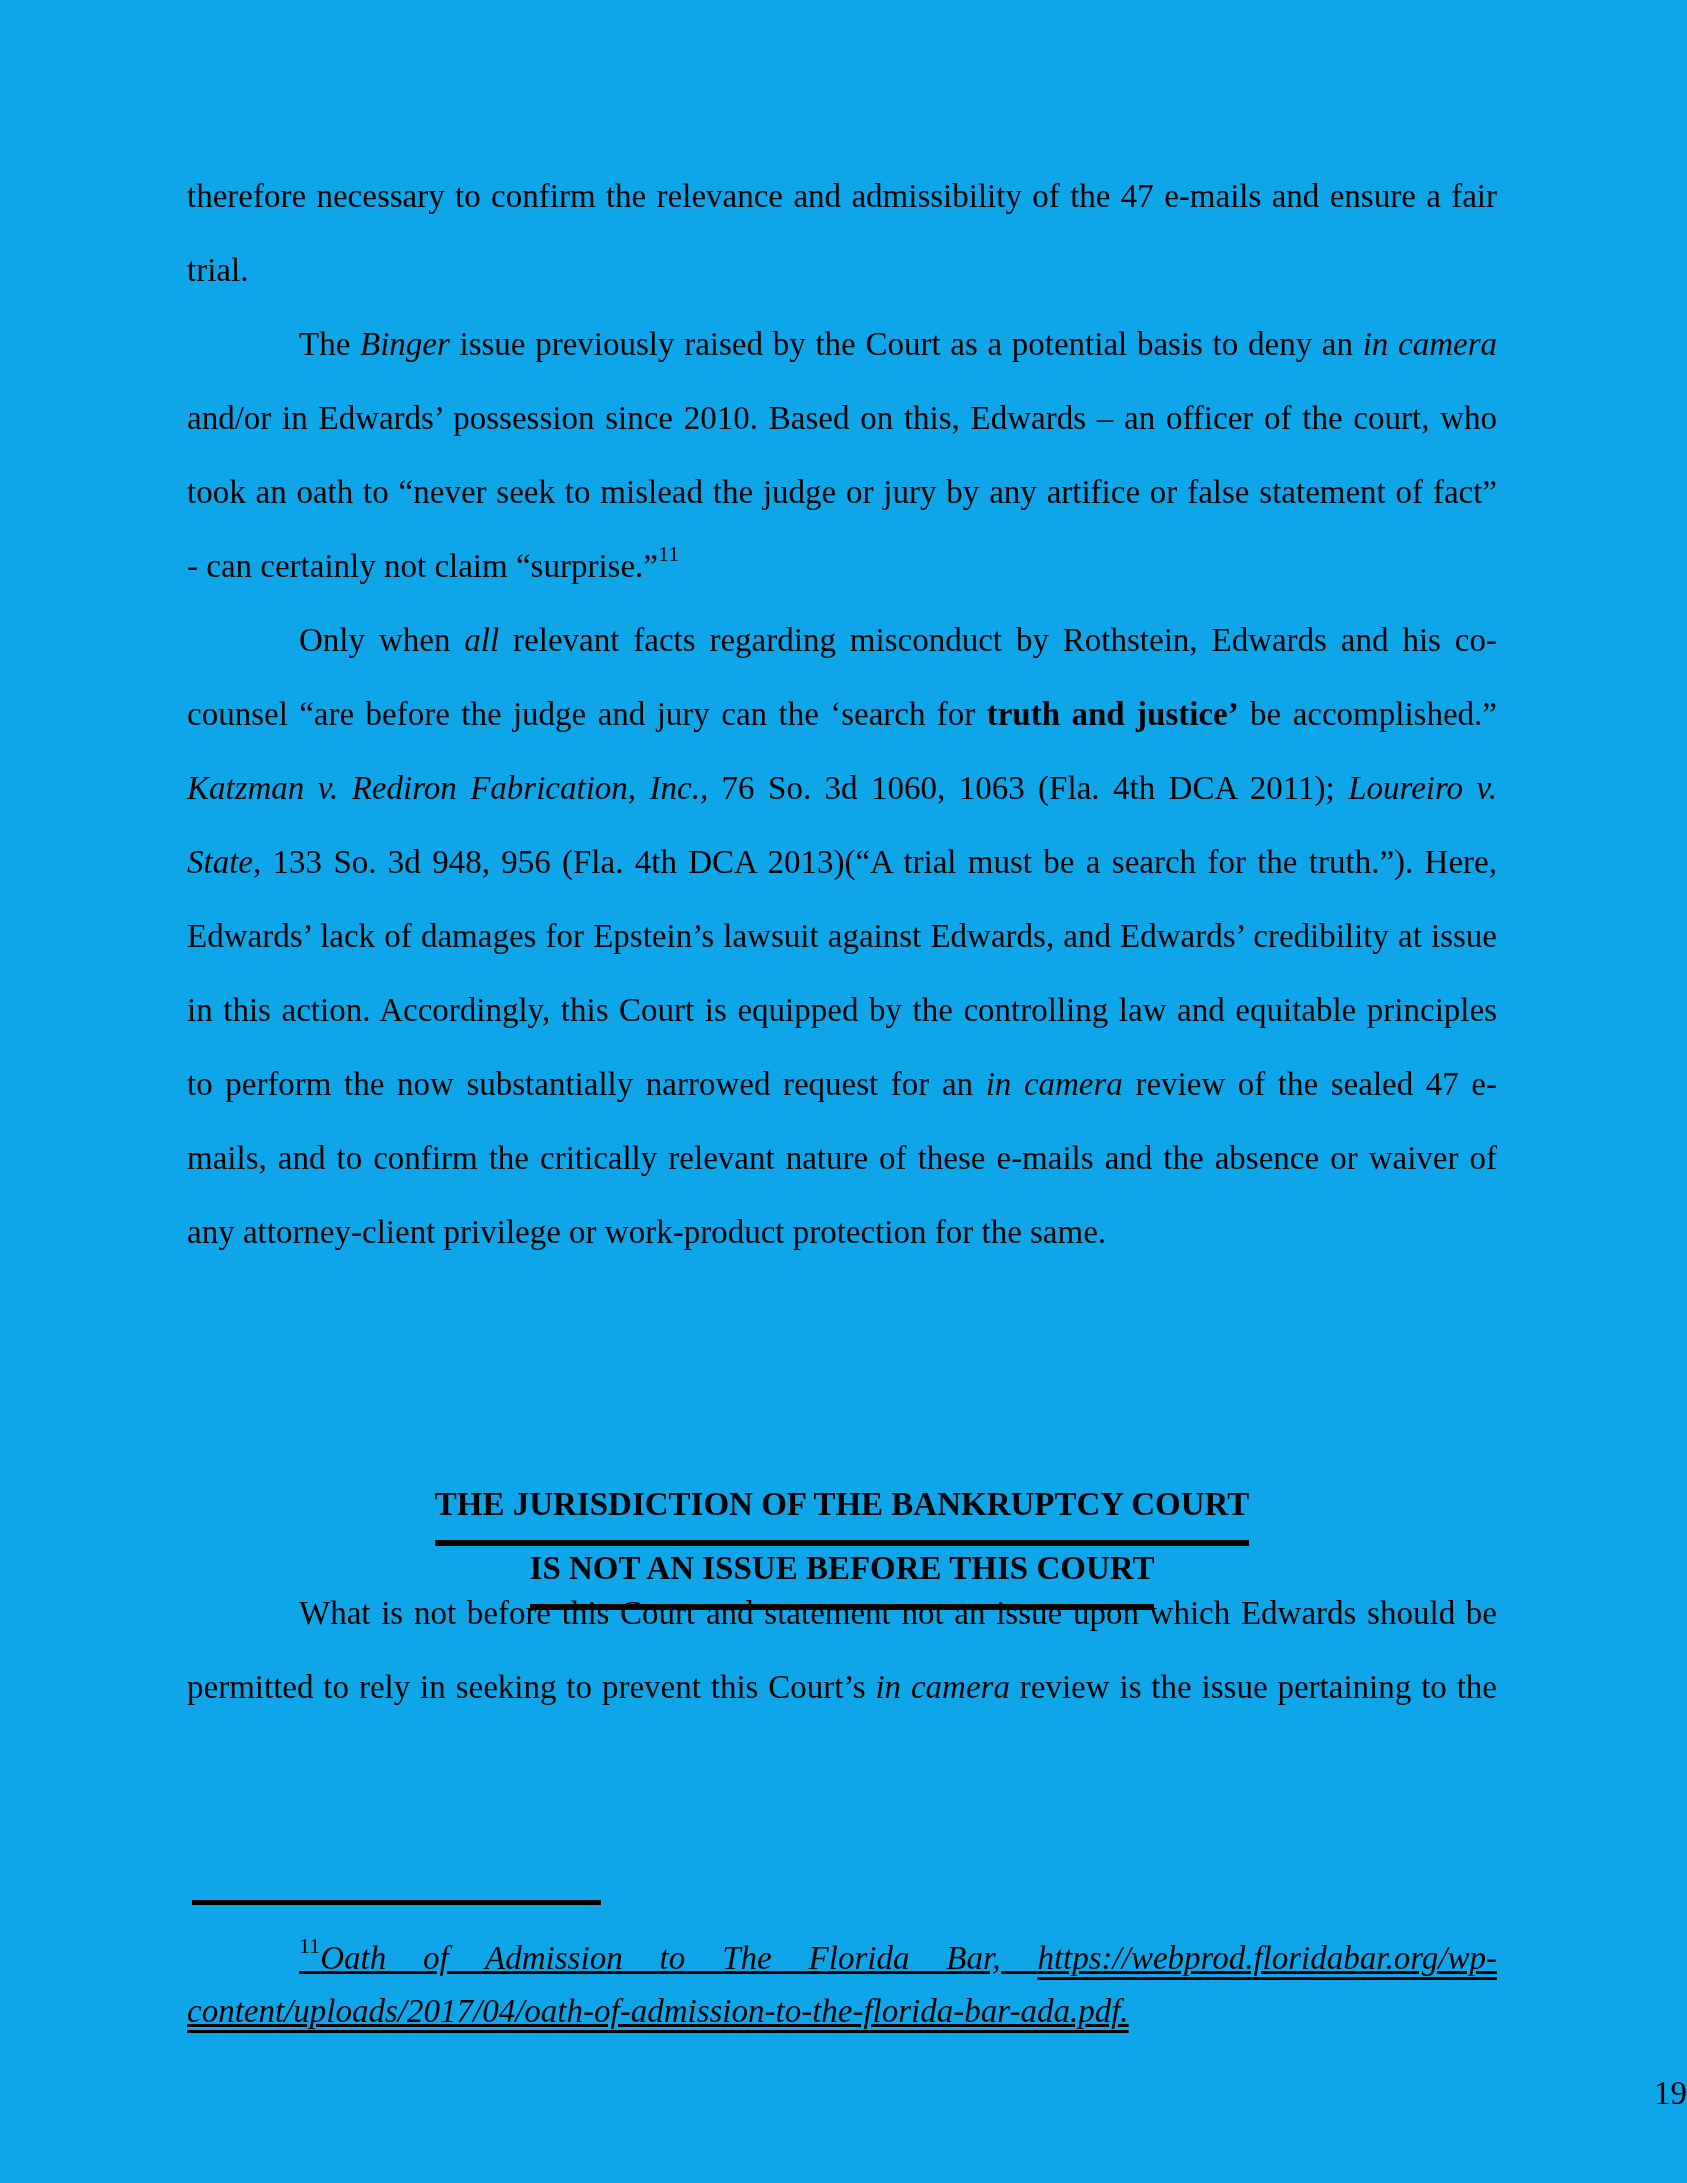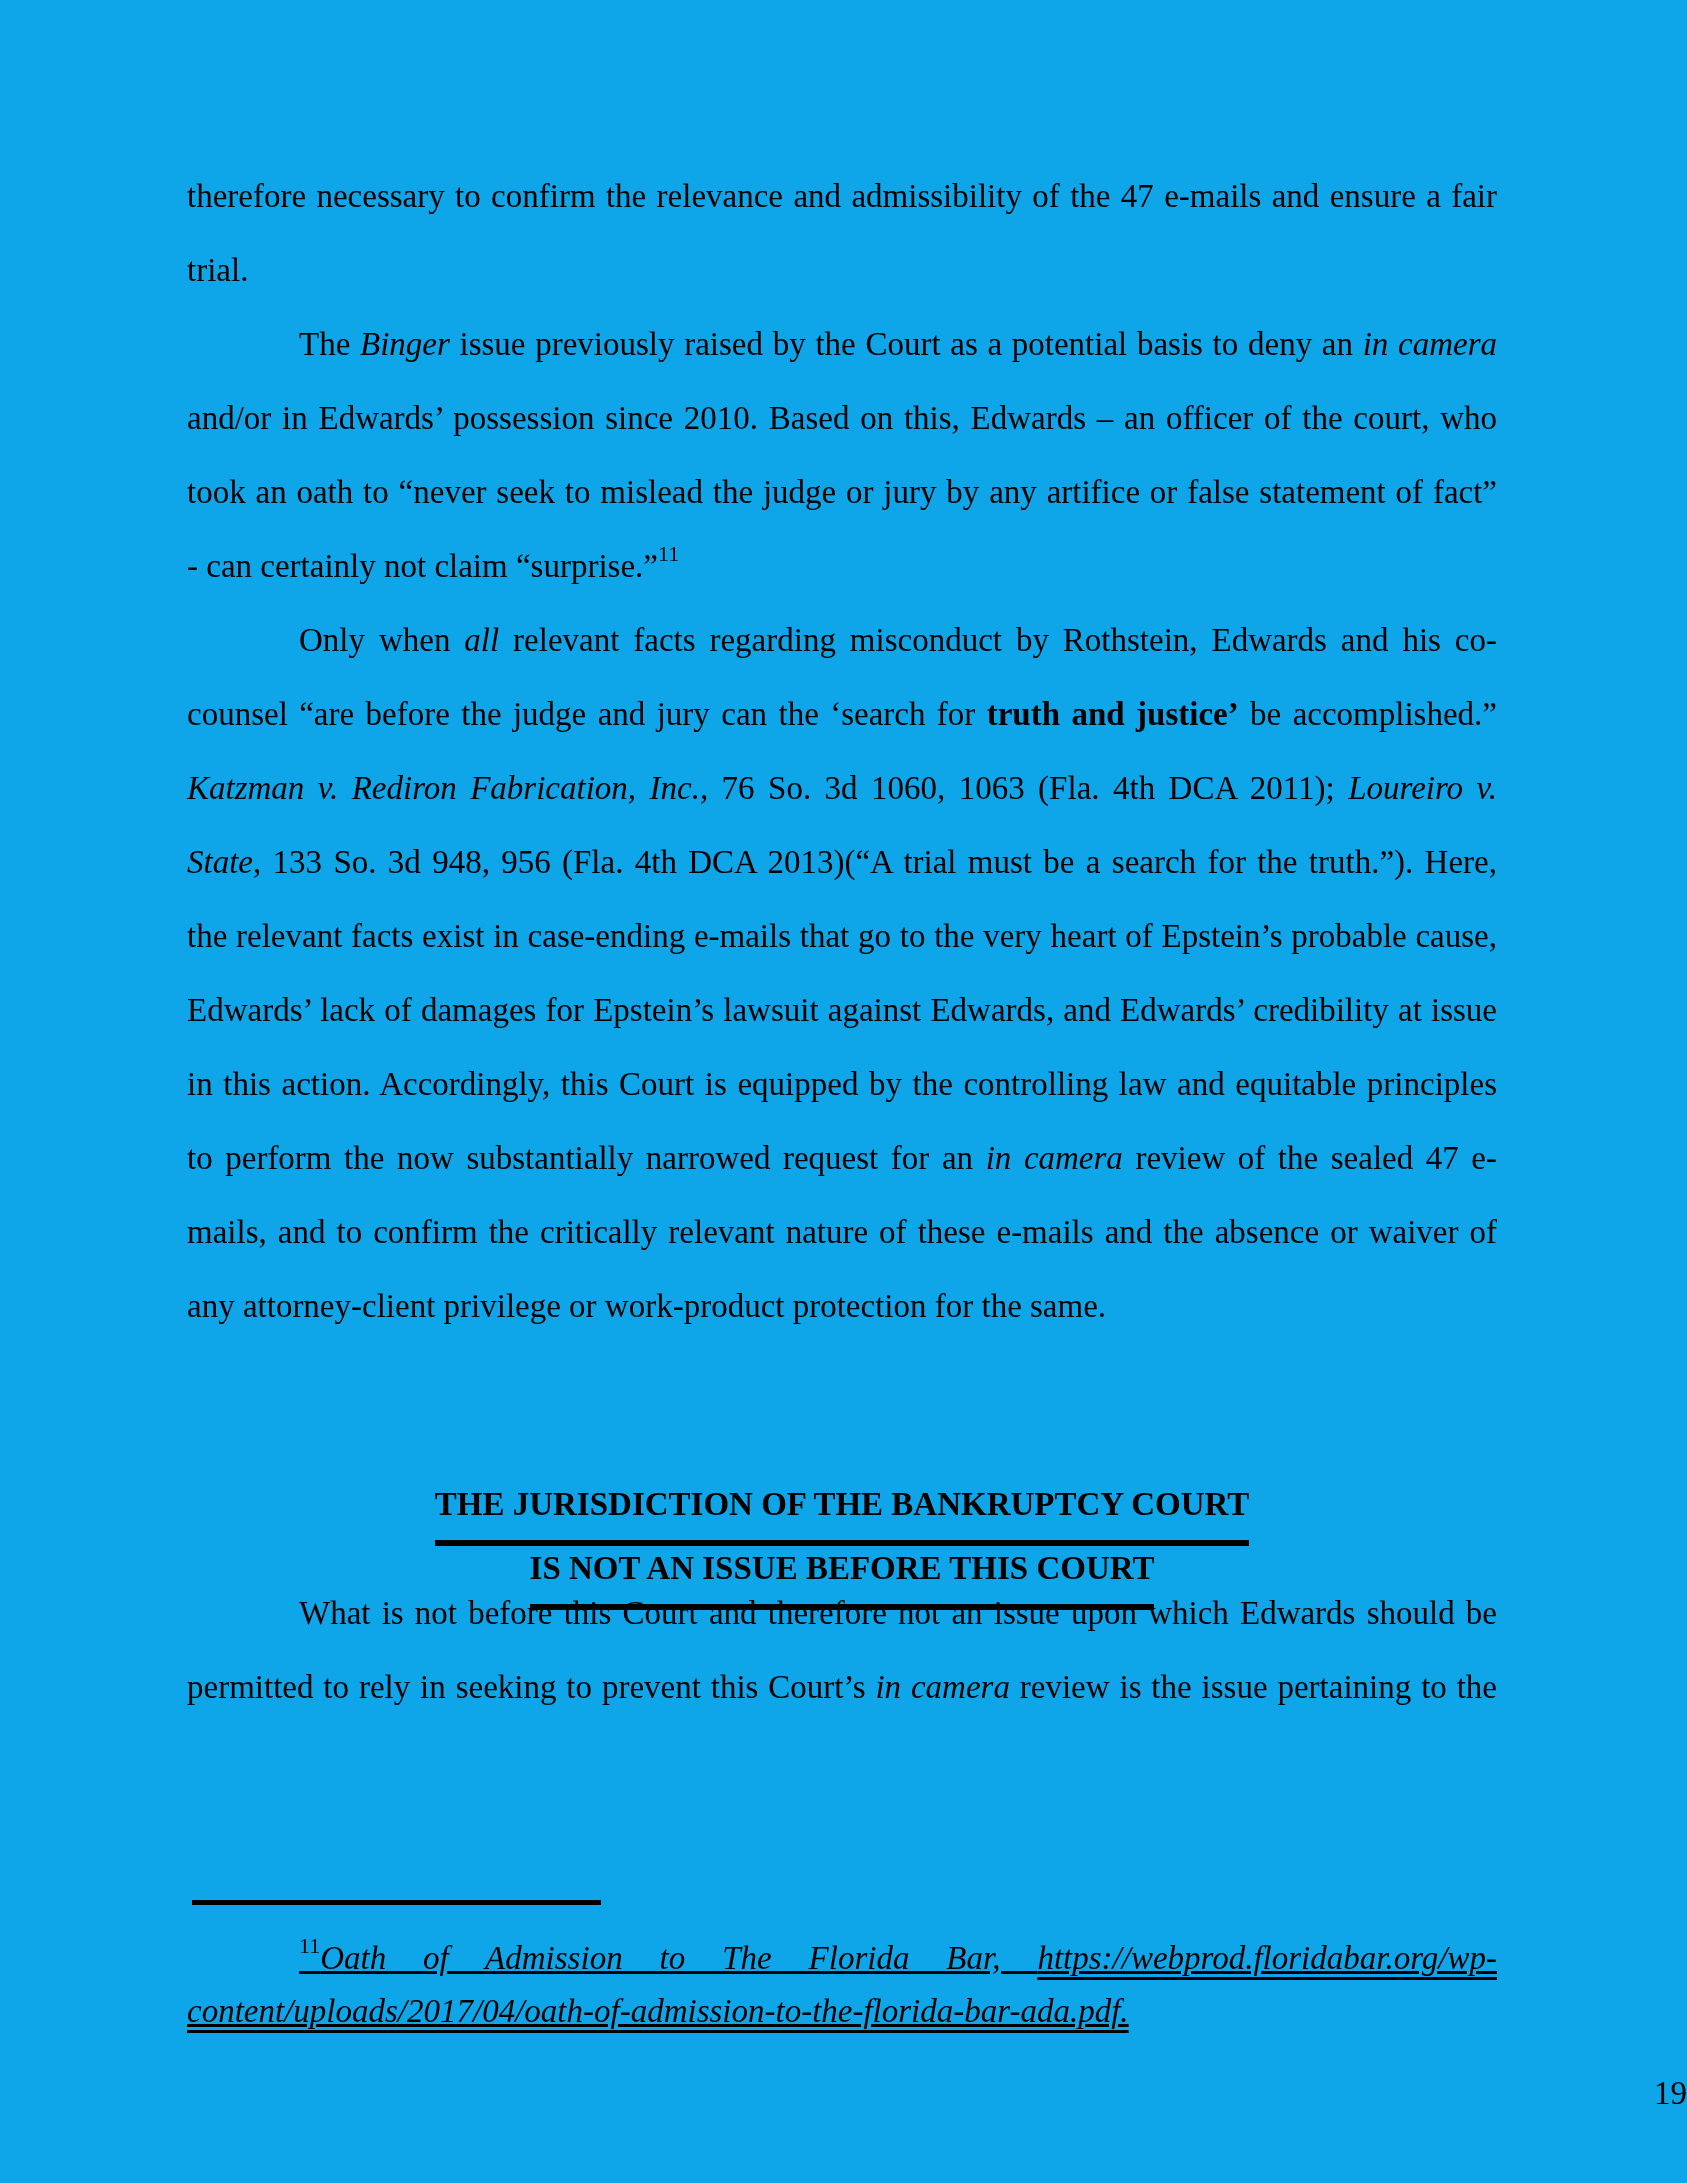"the relevant facts exist in" div.line { html: <div><span>the relevant facts exist in case-ending e-mails that go to the very heart of Epstein’s probable cause,</span></div> -> none }
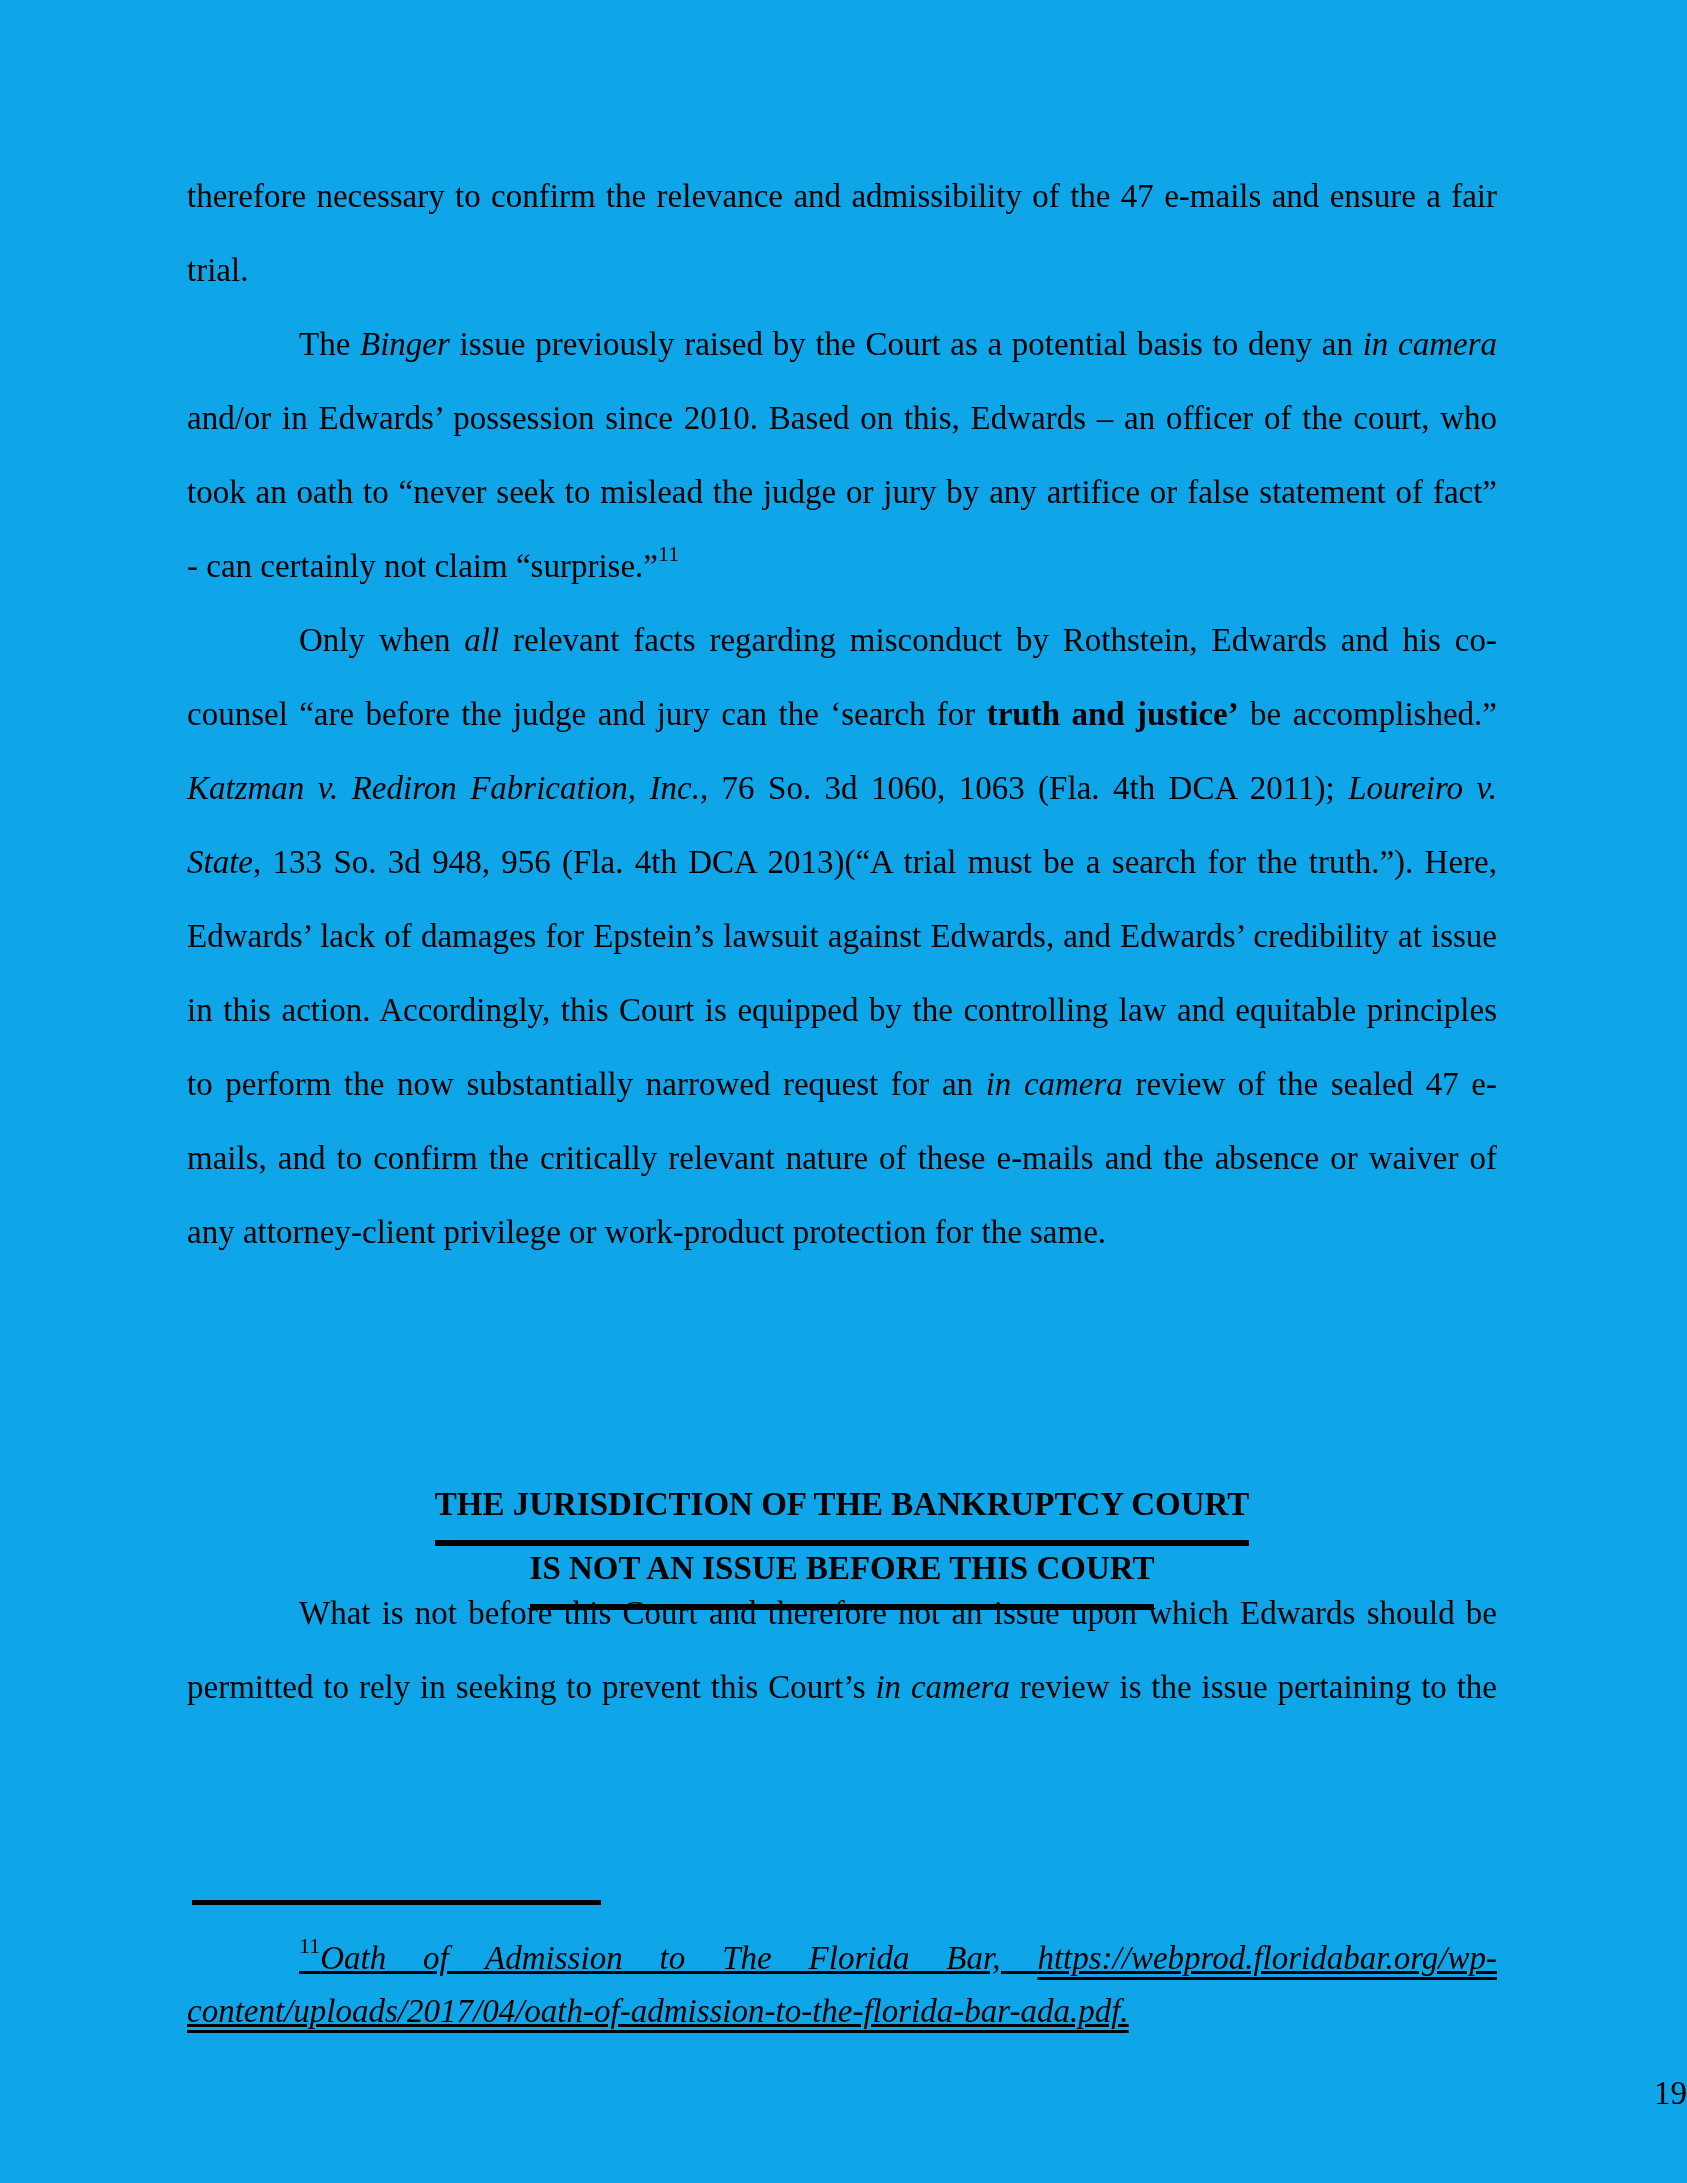"What is not before this" span { text: therefore -> statement }
